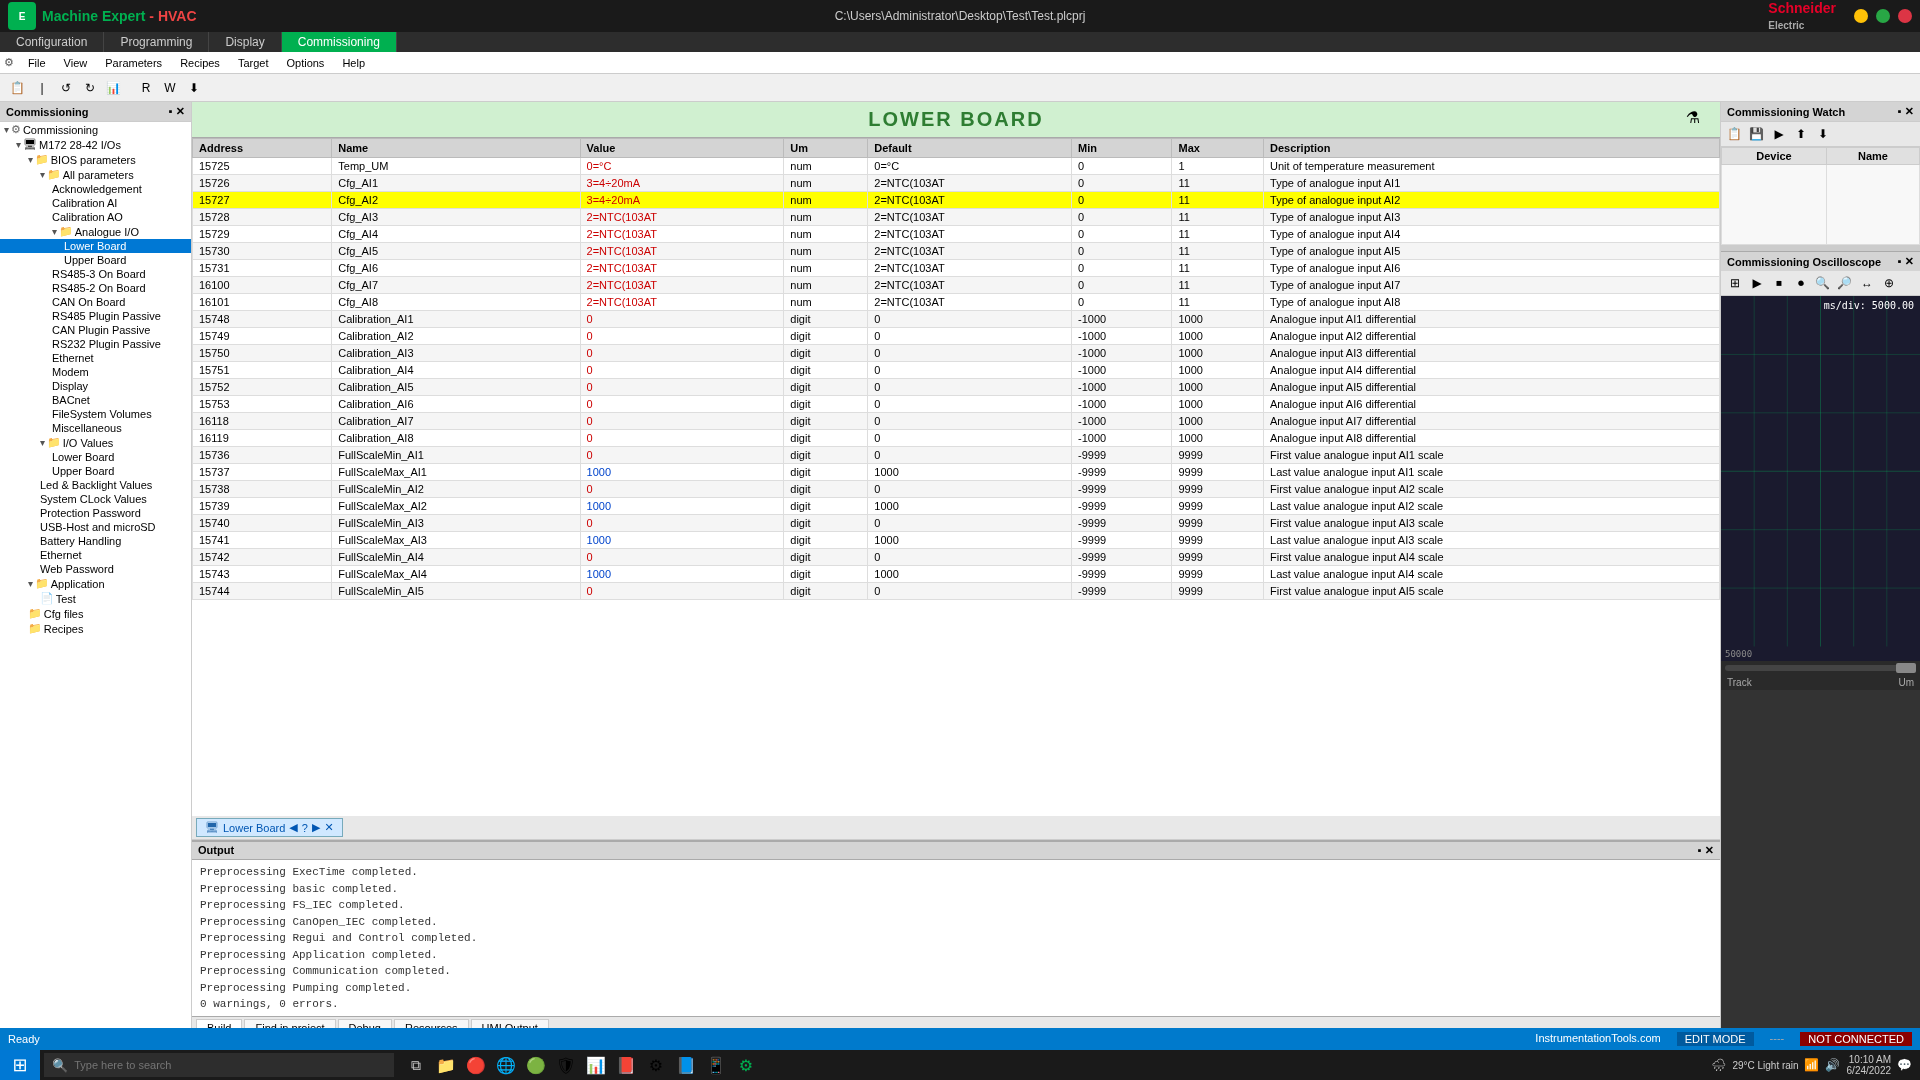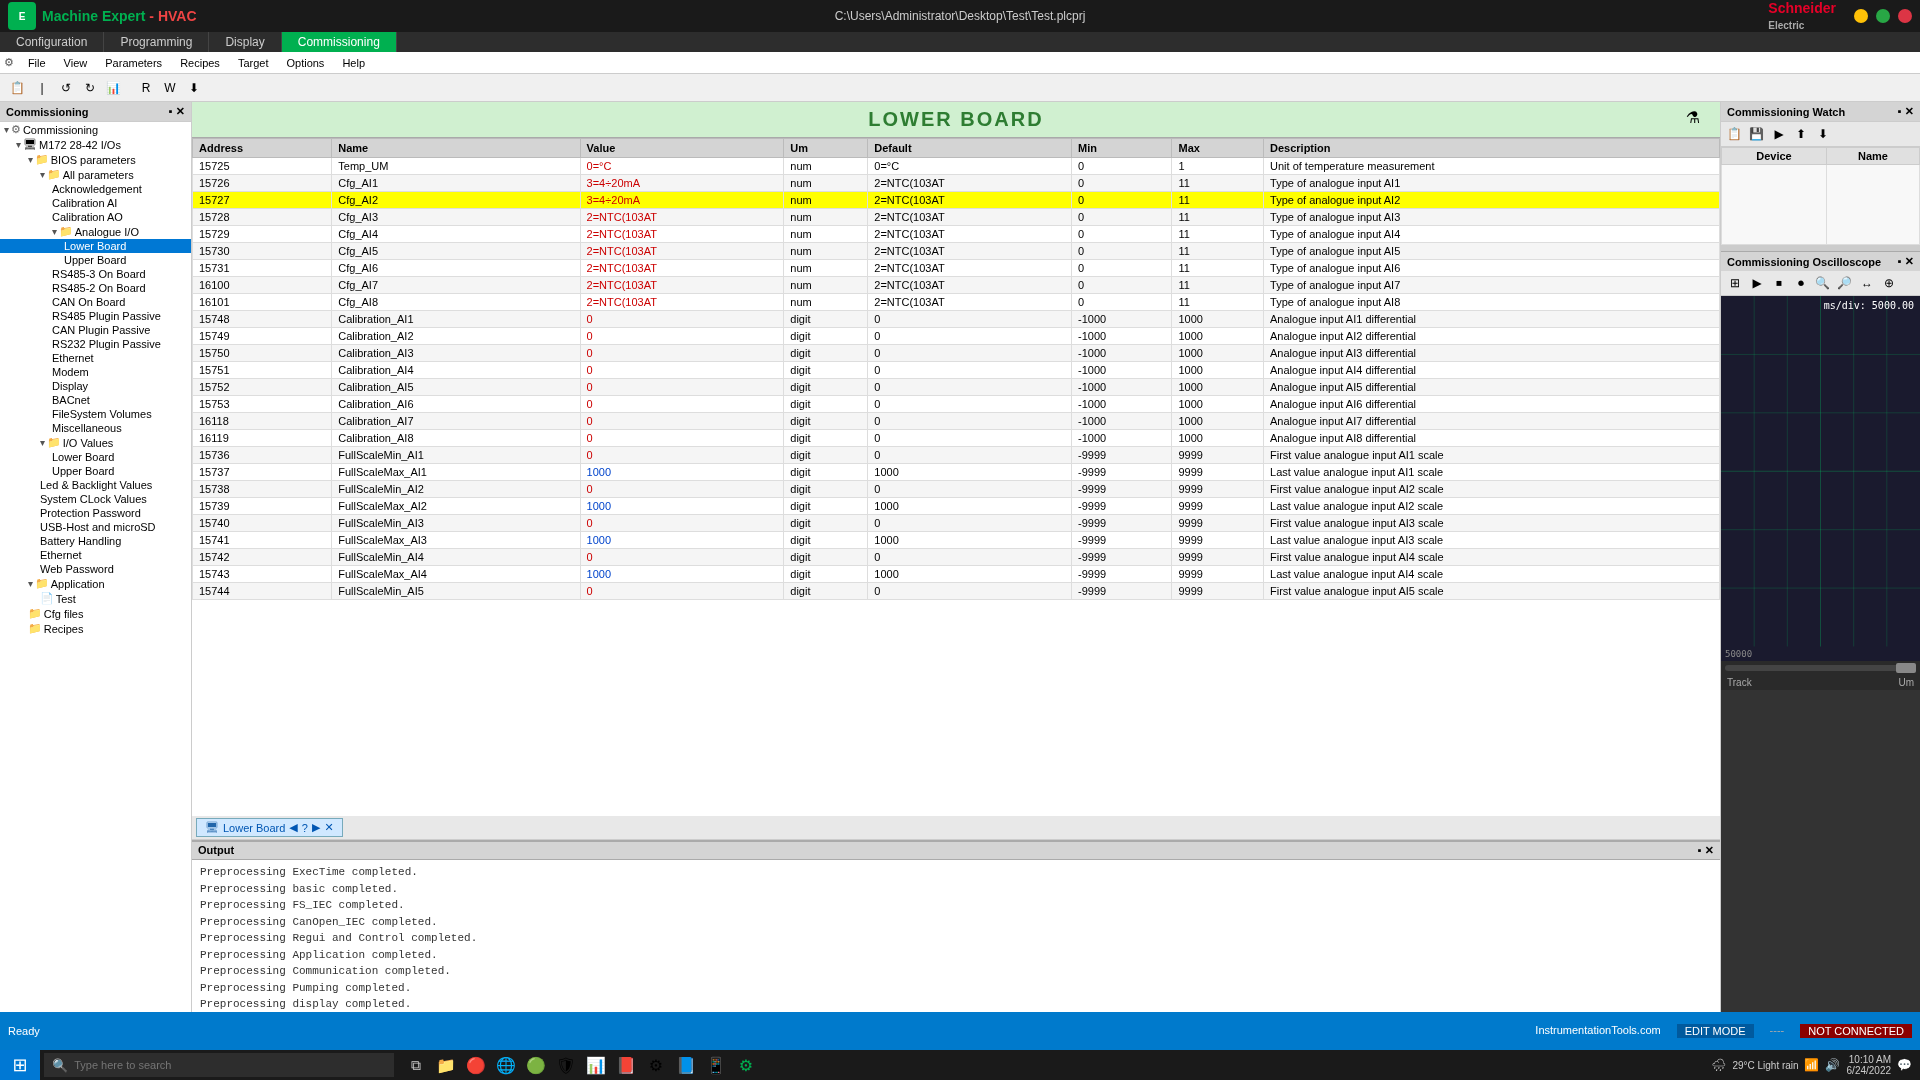"Preprocessing display completed." p { html: <p>Preprocessing display completed.</p> -> none }
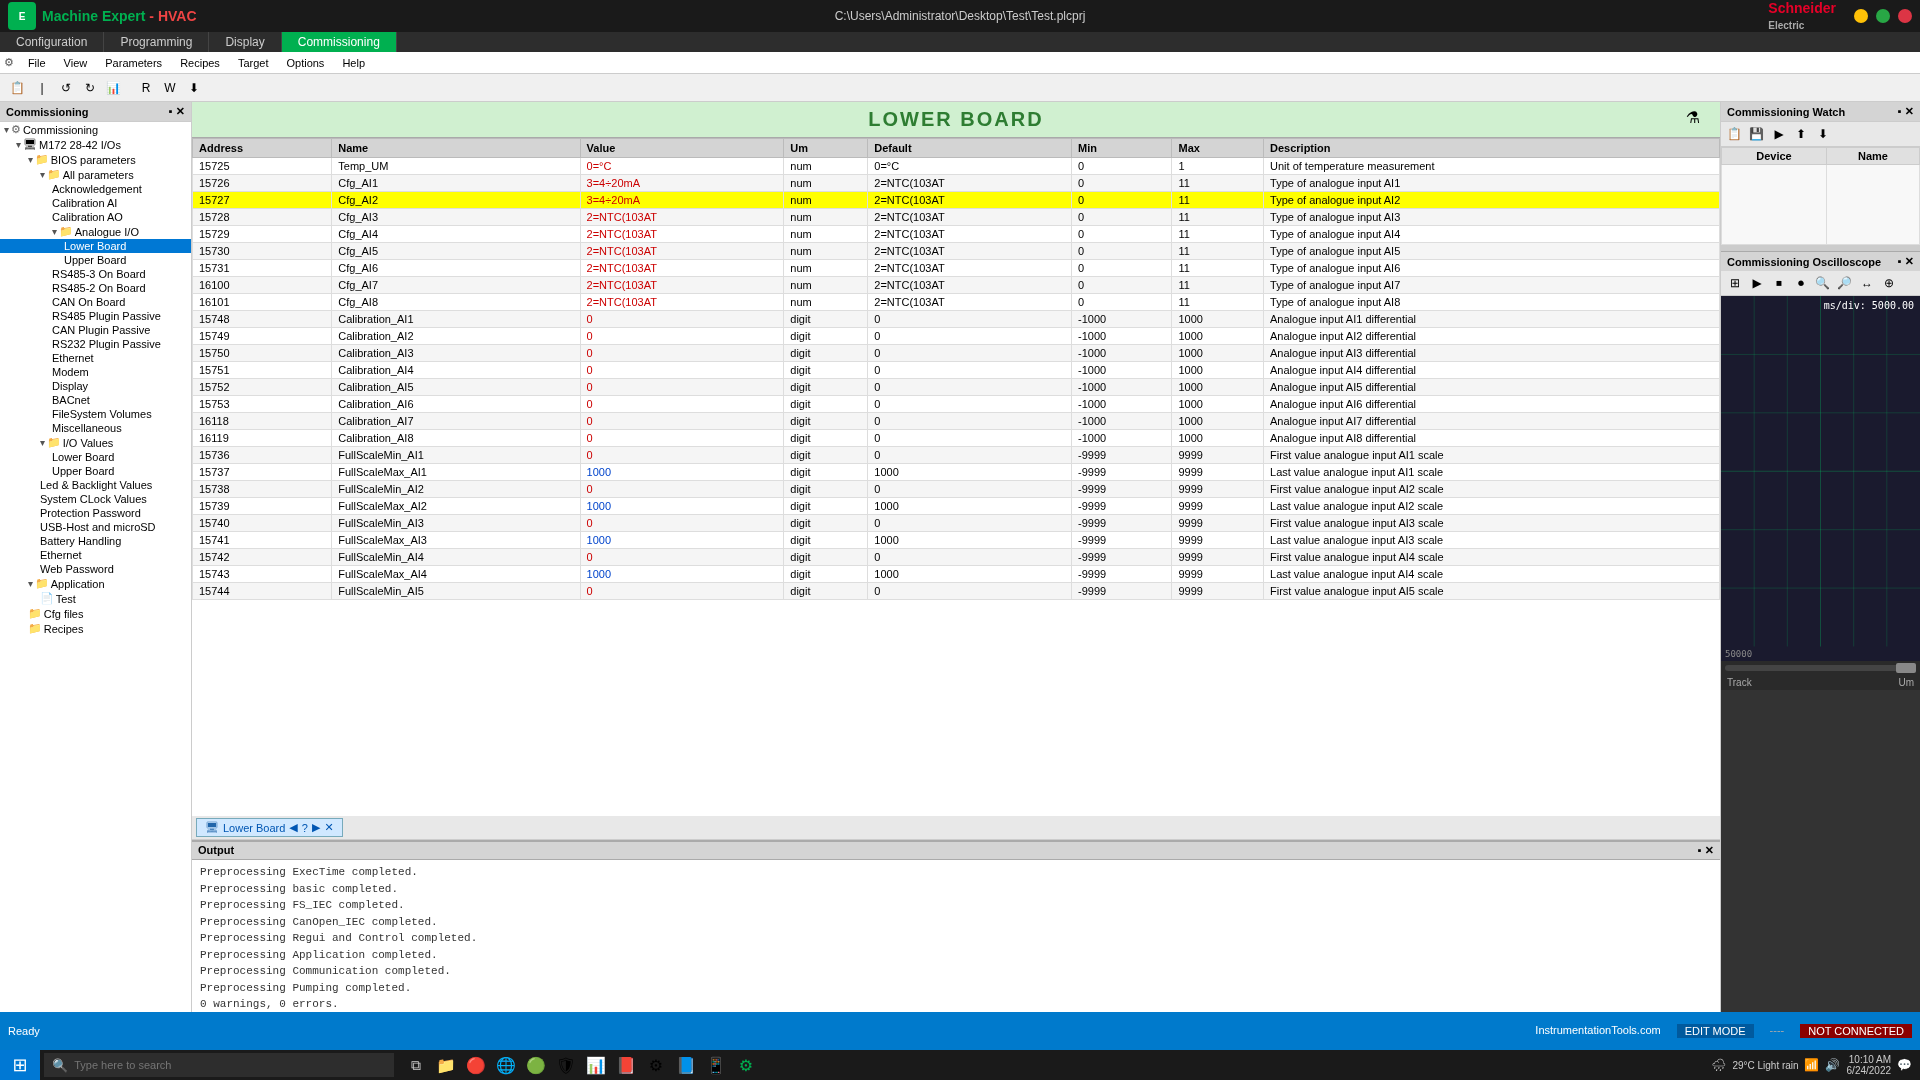"Ready" div { height: 38px -> 22px }
